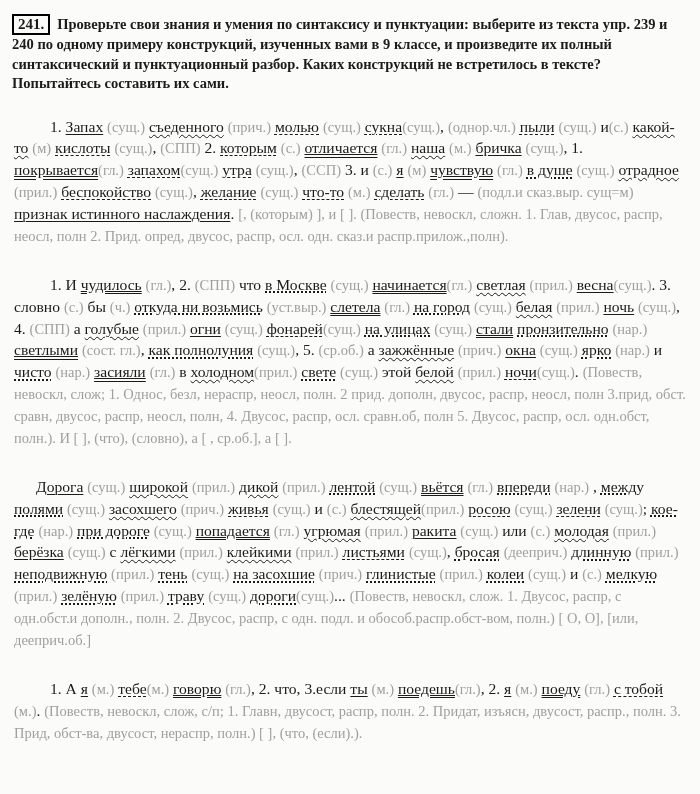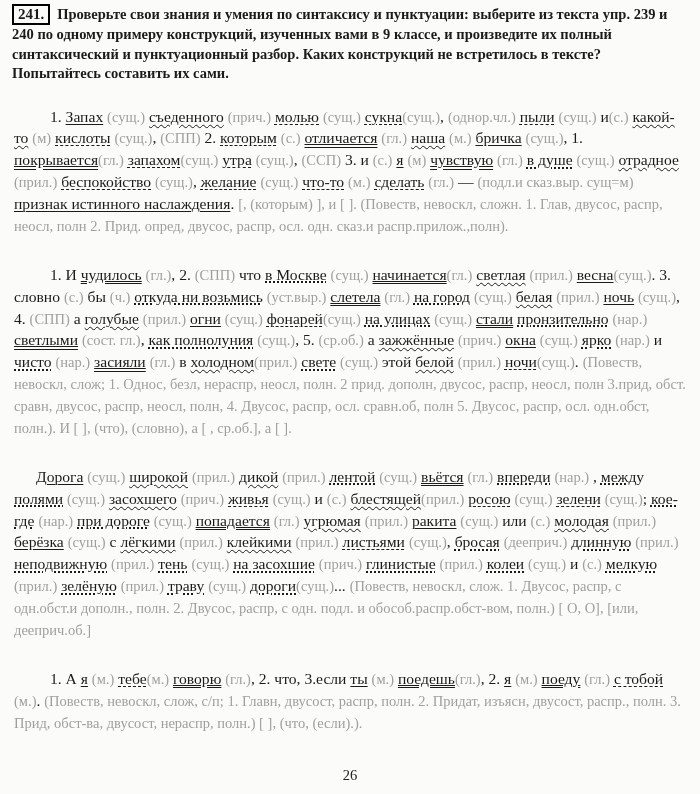"241. Проверьте свои знания и" .page { padding: 4px 12px 0 12px -> 14px 12px 0 12px }
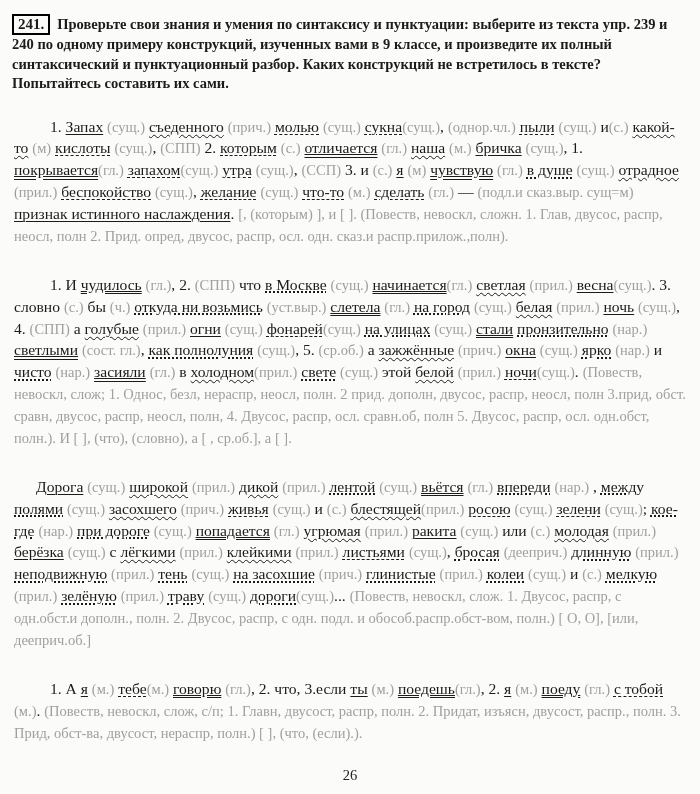"26" div.footer { html: <div>26</div> -> none }
